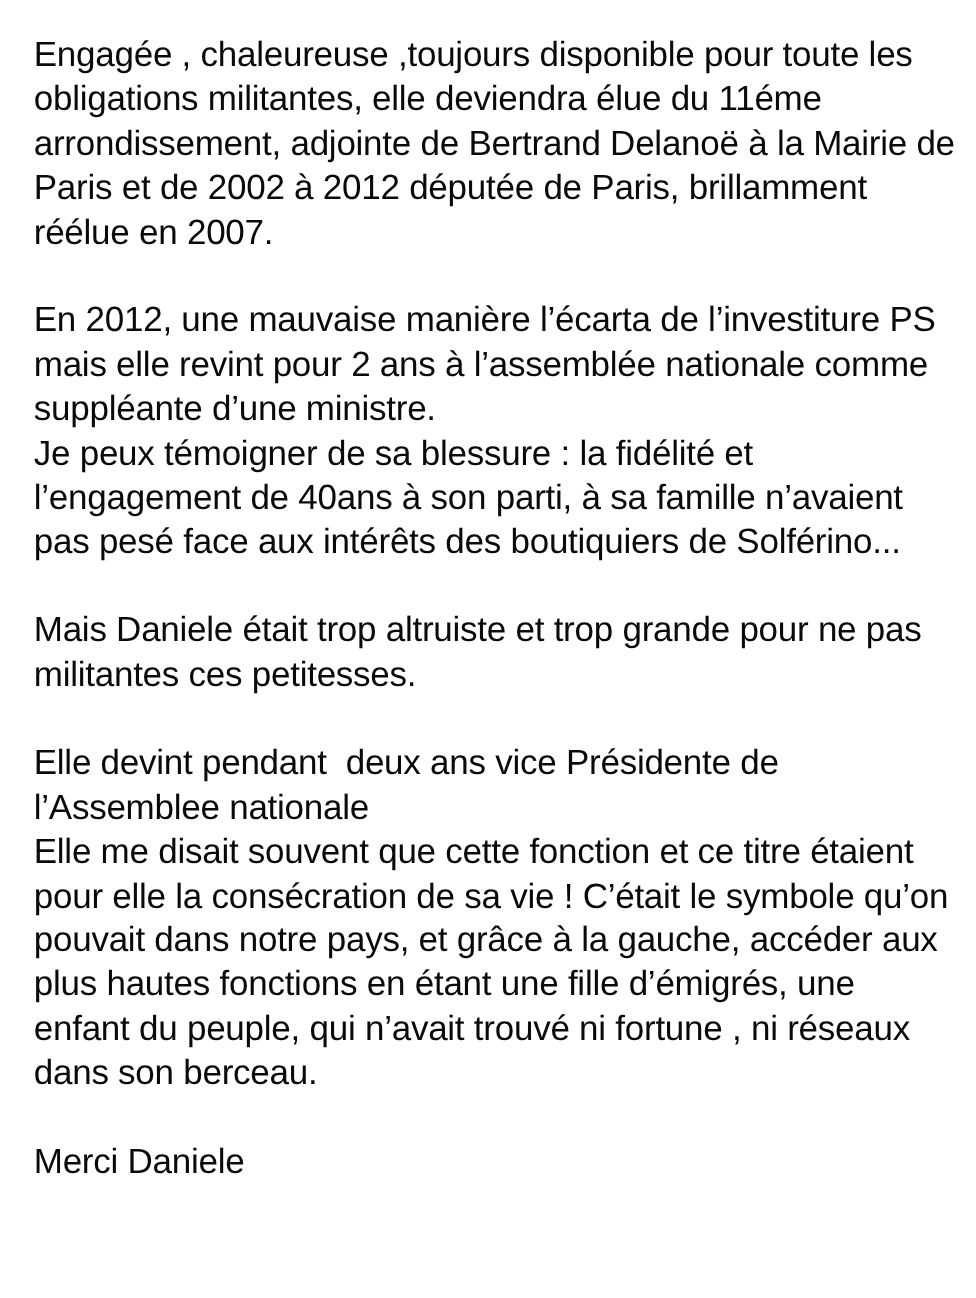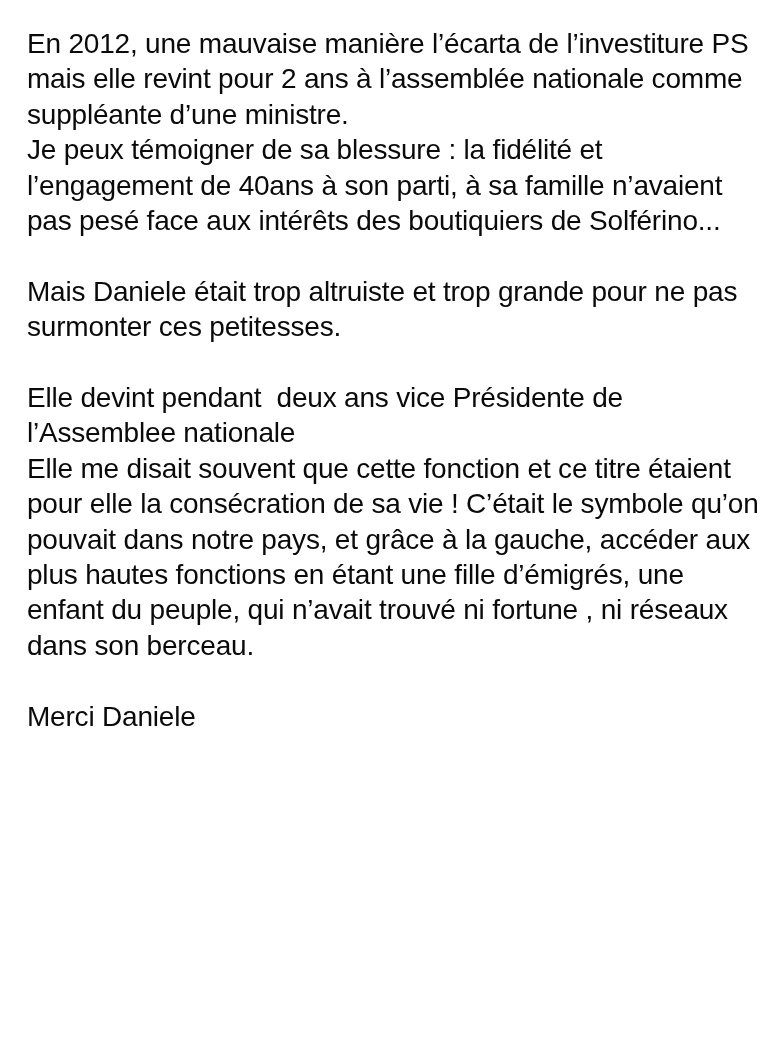"Engagée , chaleureuse ,toujours" div.paragraph { html: none -> <div>Engagée , chaleureuse ,toujours disponible pour toute les obligations militantes, elle deviendra élue du 11éme arrondissement, adjointe de Bertrand Delanoë à la Mairie de Paris et de 2002 à 2012 députée de Paris, brillamment réélue en 2007.</div> }
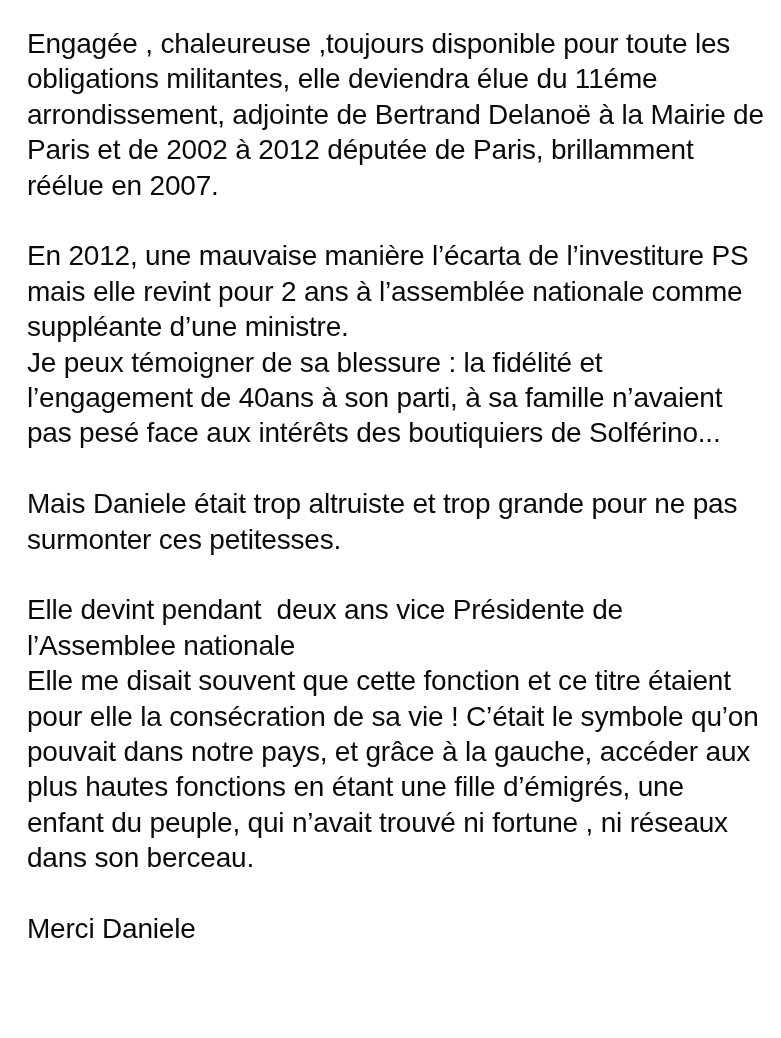"Mais Daniele était trop altruiste" div.paragraph { text: surmonter -> militantes }
